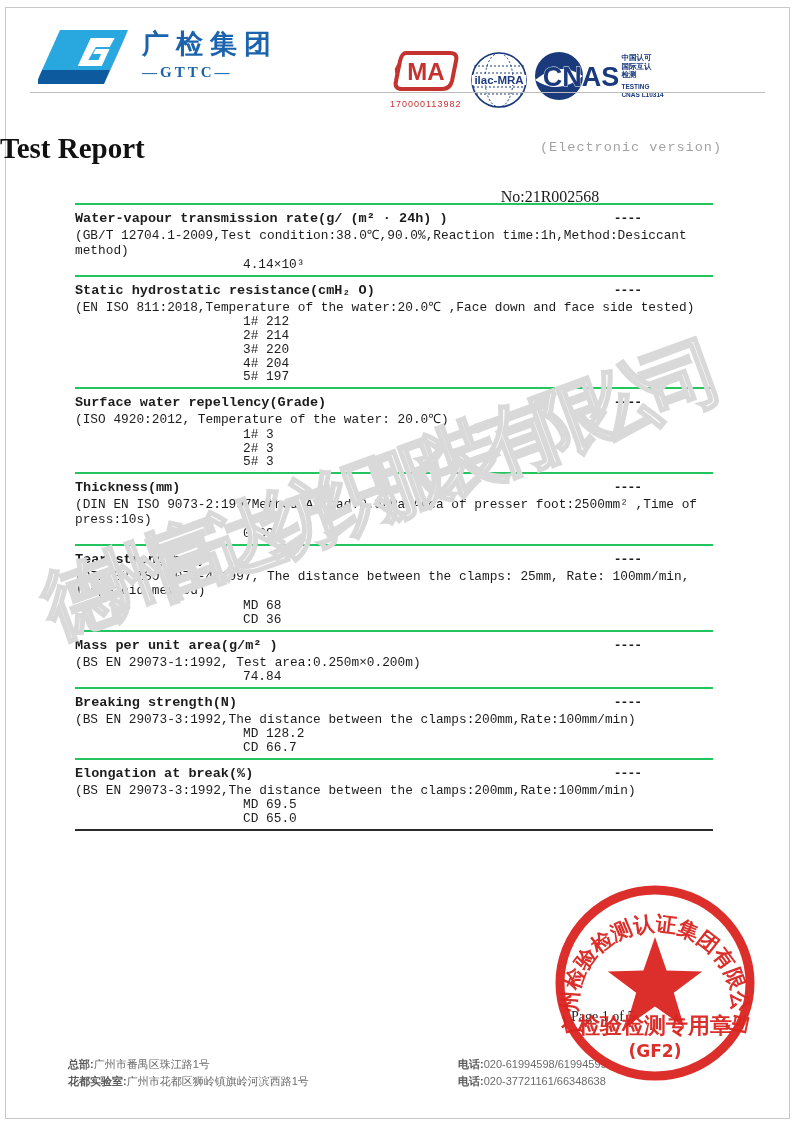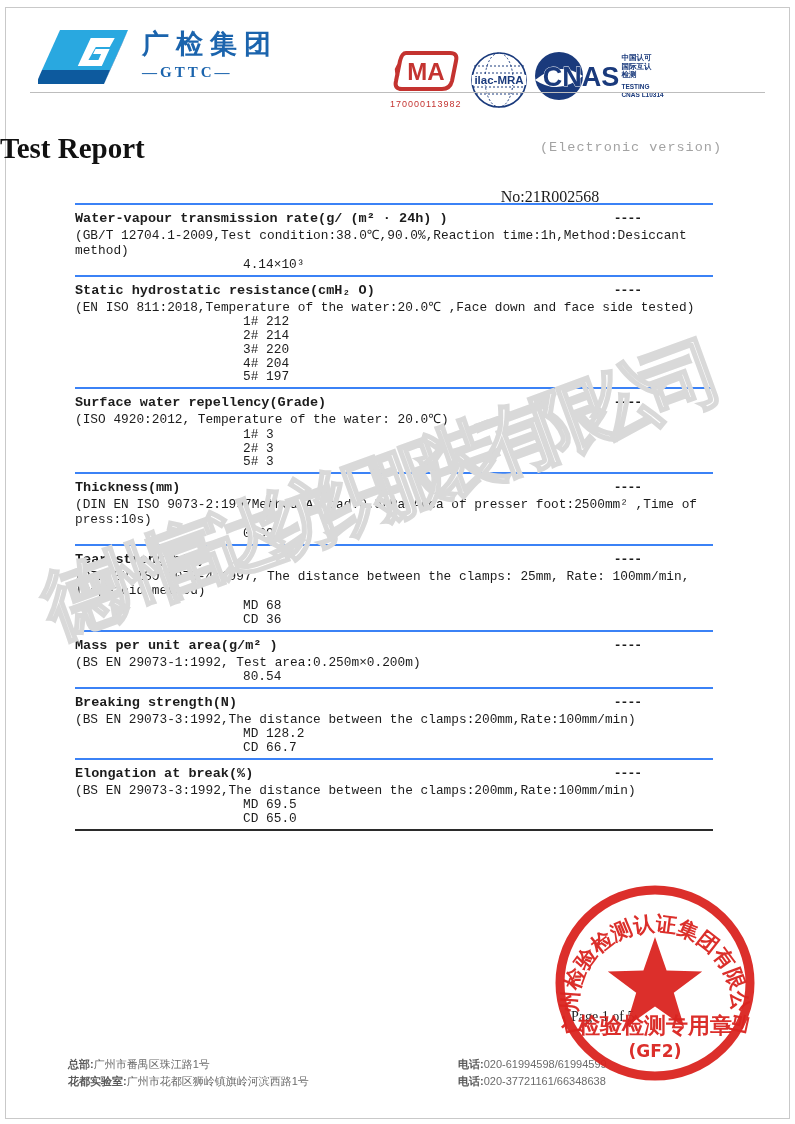"Water-vapour transmission rate(g/ (m² ·" .test-section { border-top: 2px solid #3b82f6 -> 2px solid #22c55e }
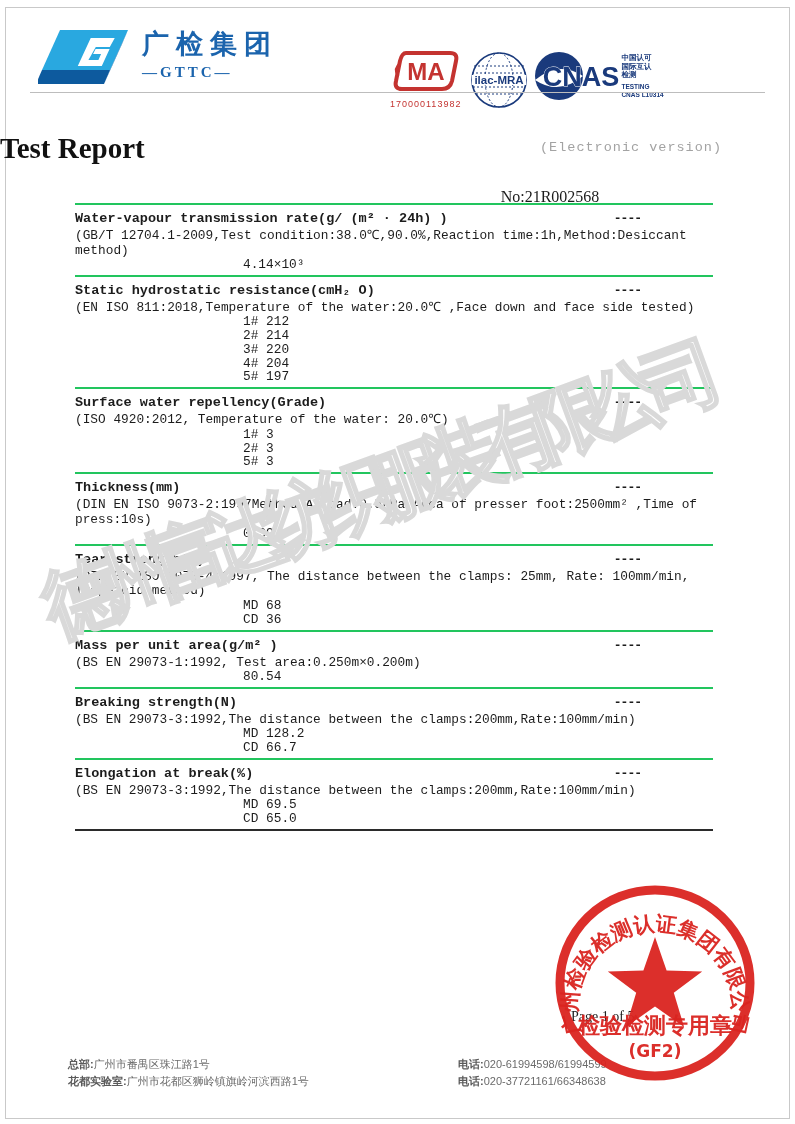"80.54" div.value-line { text: 80.54 -> 74.84 }
